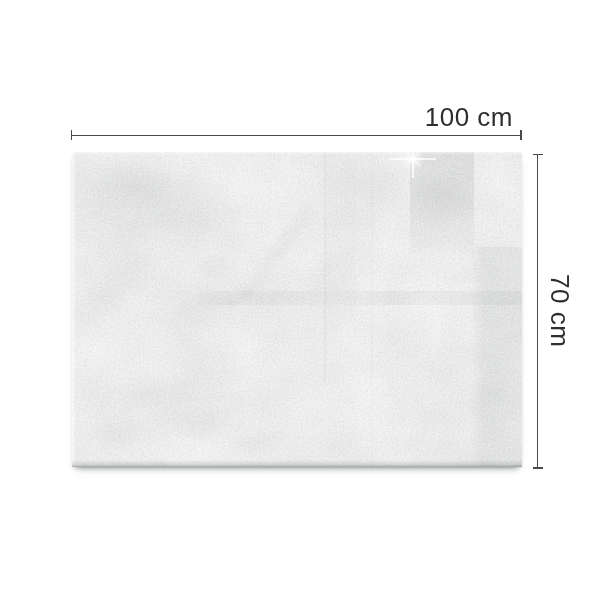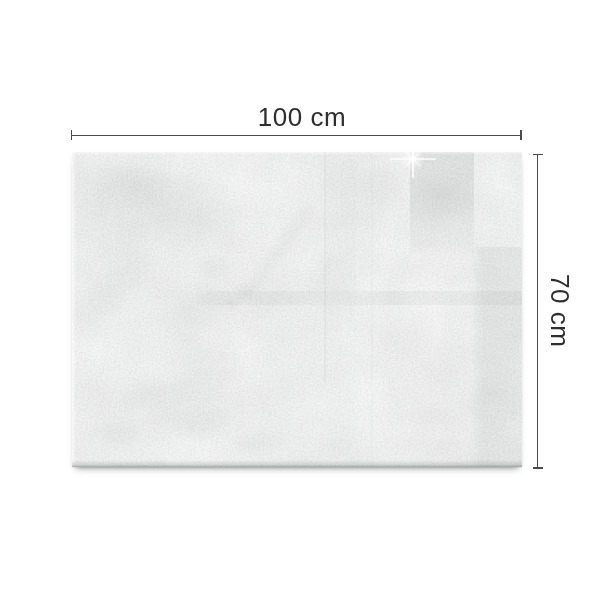"100 cm" .dim-label.h { left: 77px -> 63px; text-align: center -> right }
